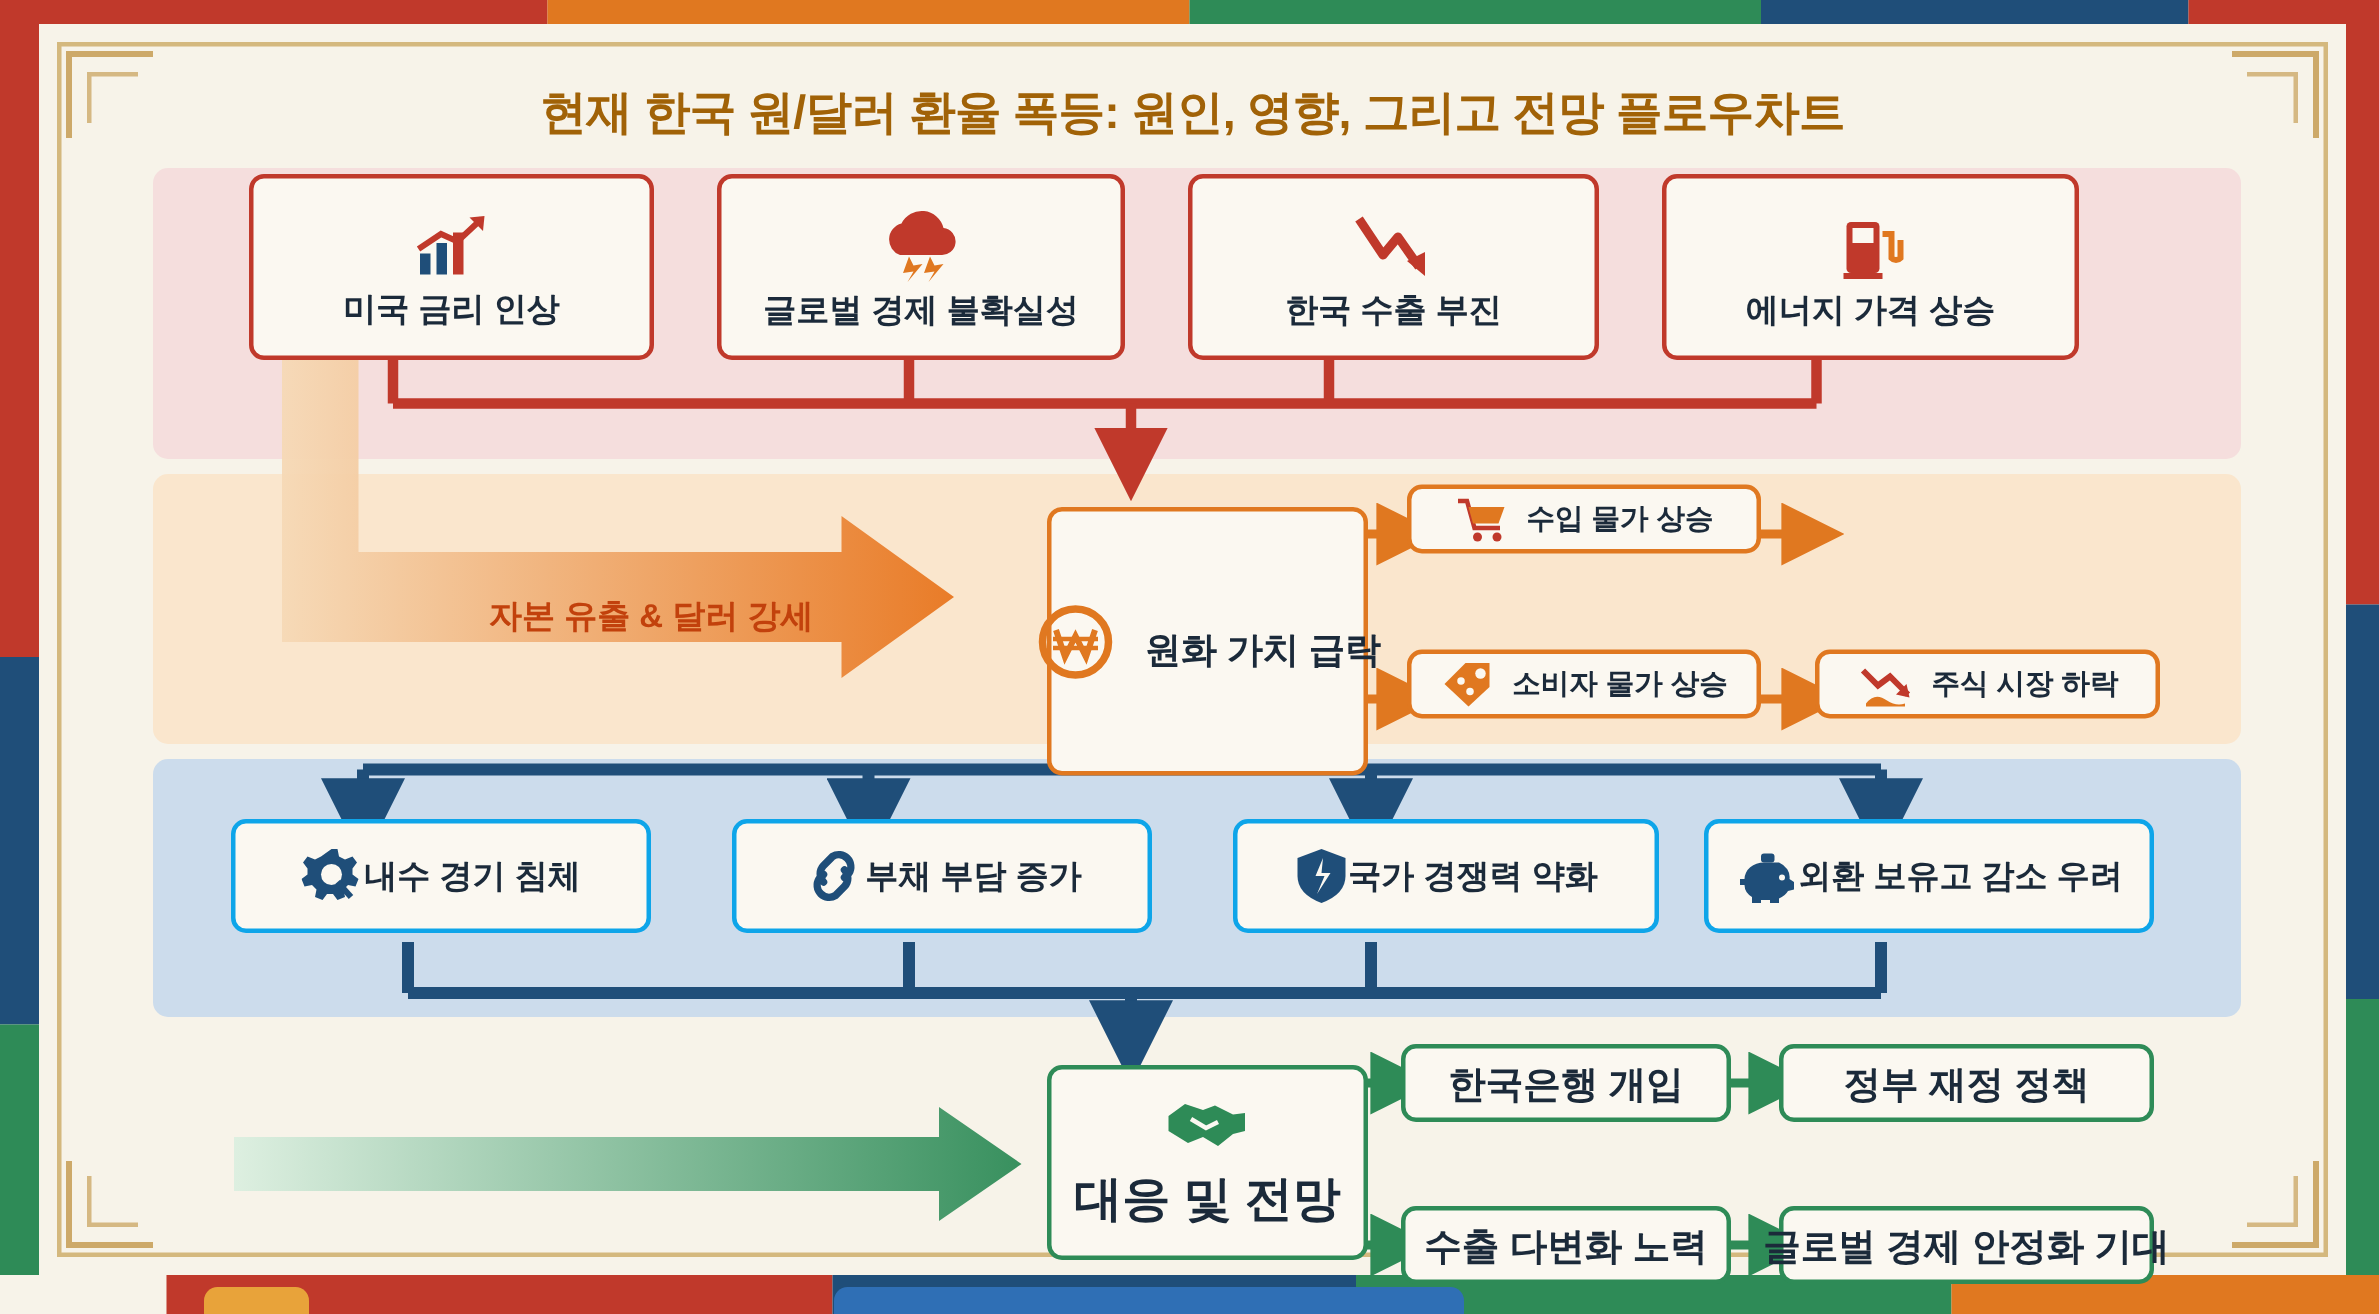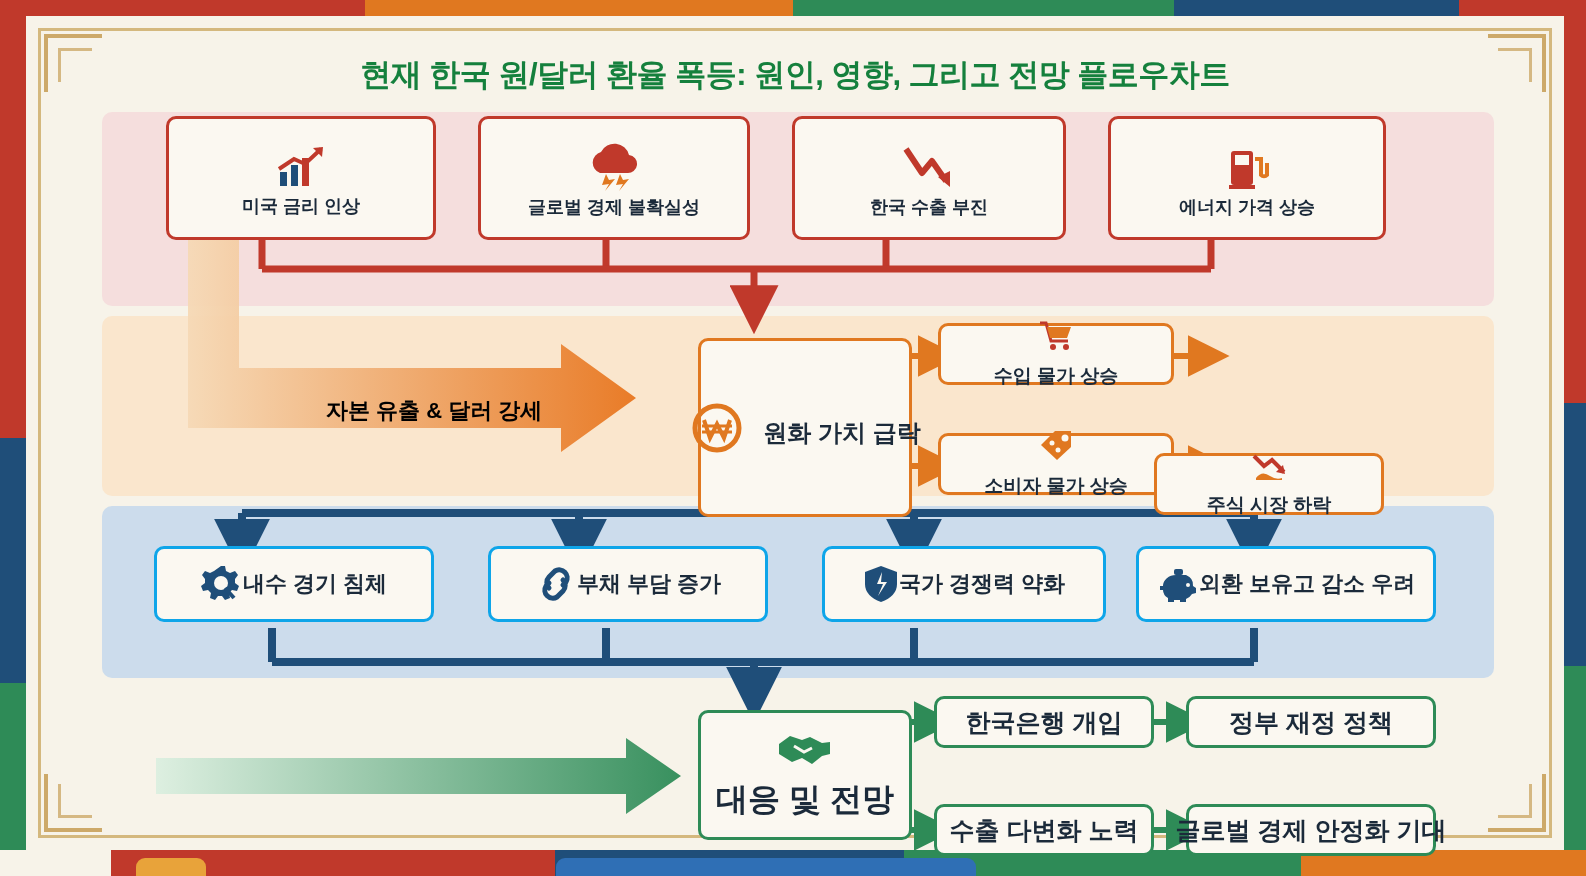"현재 한국 원/달러 환율 폭등:" .title { color: #15803d -> #a16207 }
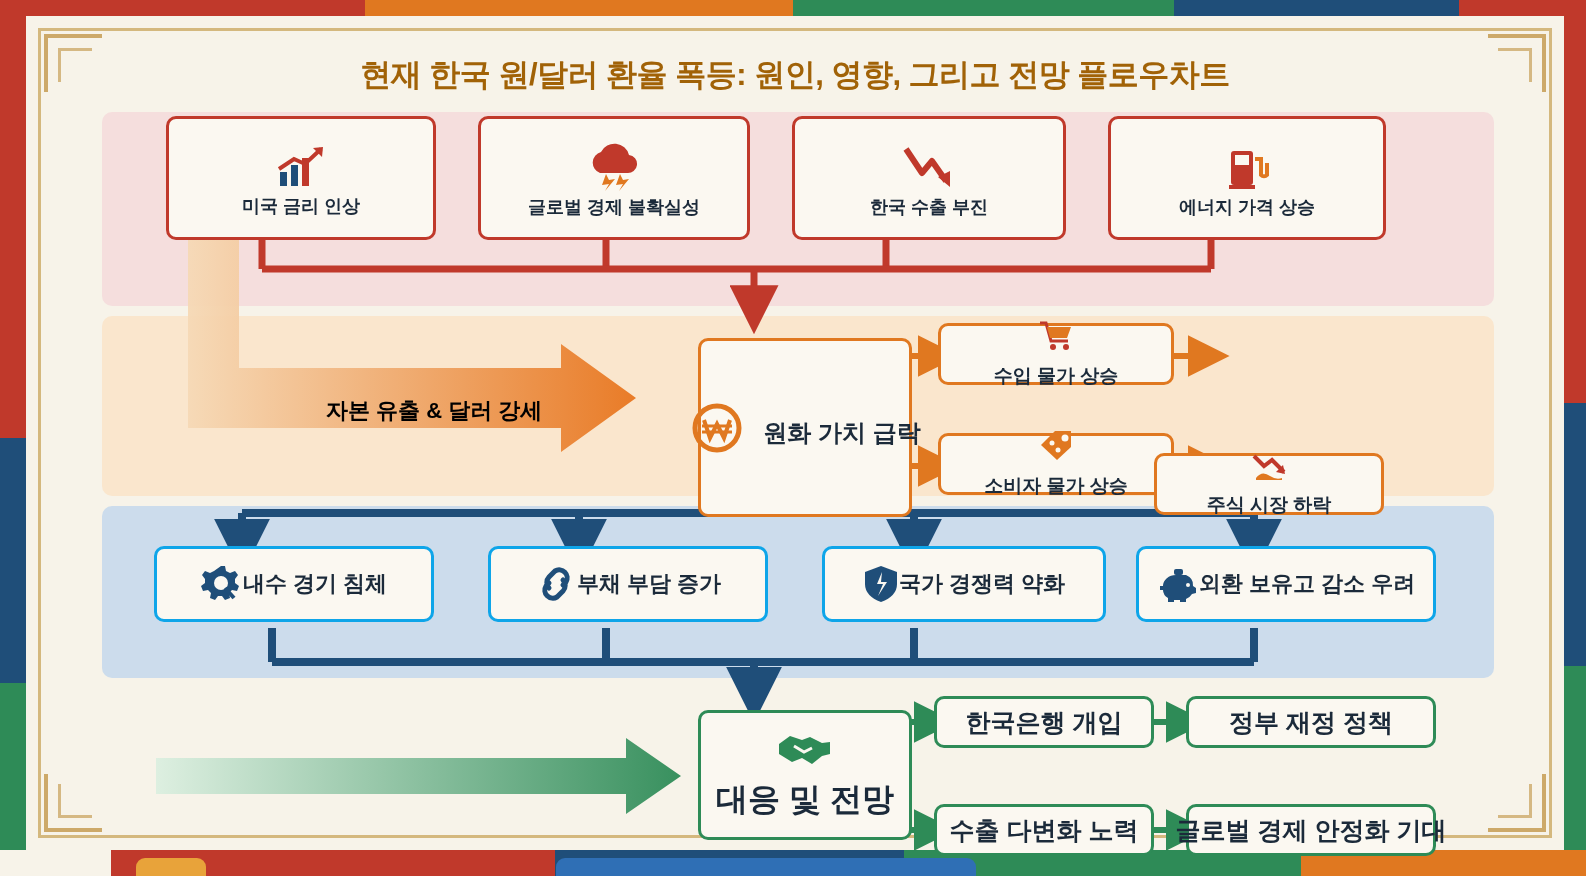"미국 금리 인상" .cause .label { font-size: 18px -> 22px }
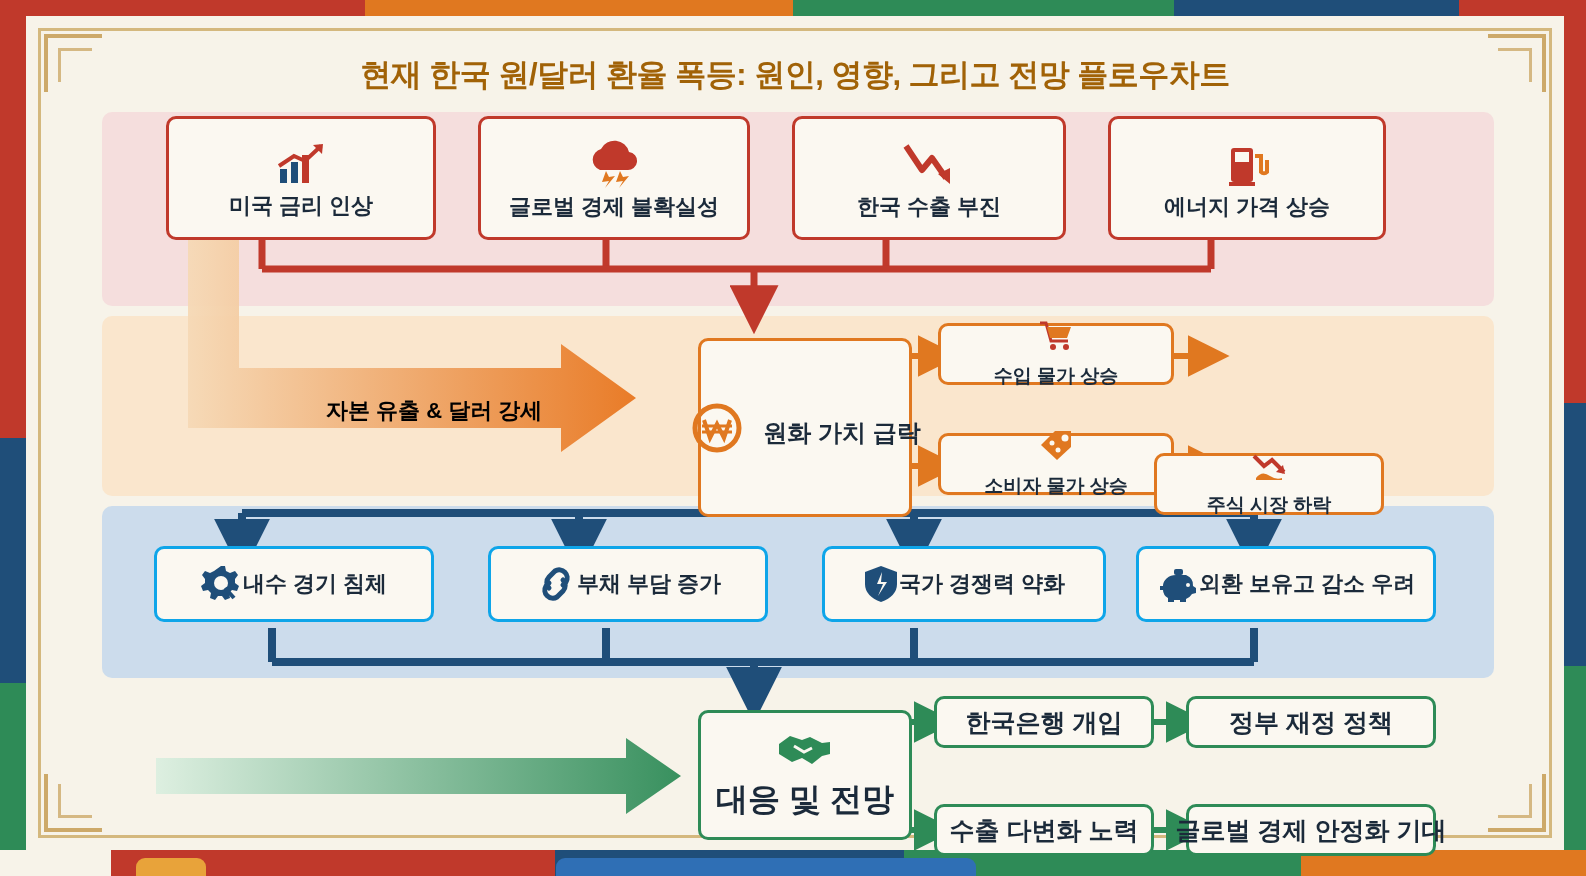"수입 물가 상승" .chip-orange { flex-direction: column -> none; height: 62px -> 46px }
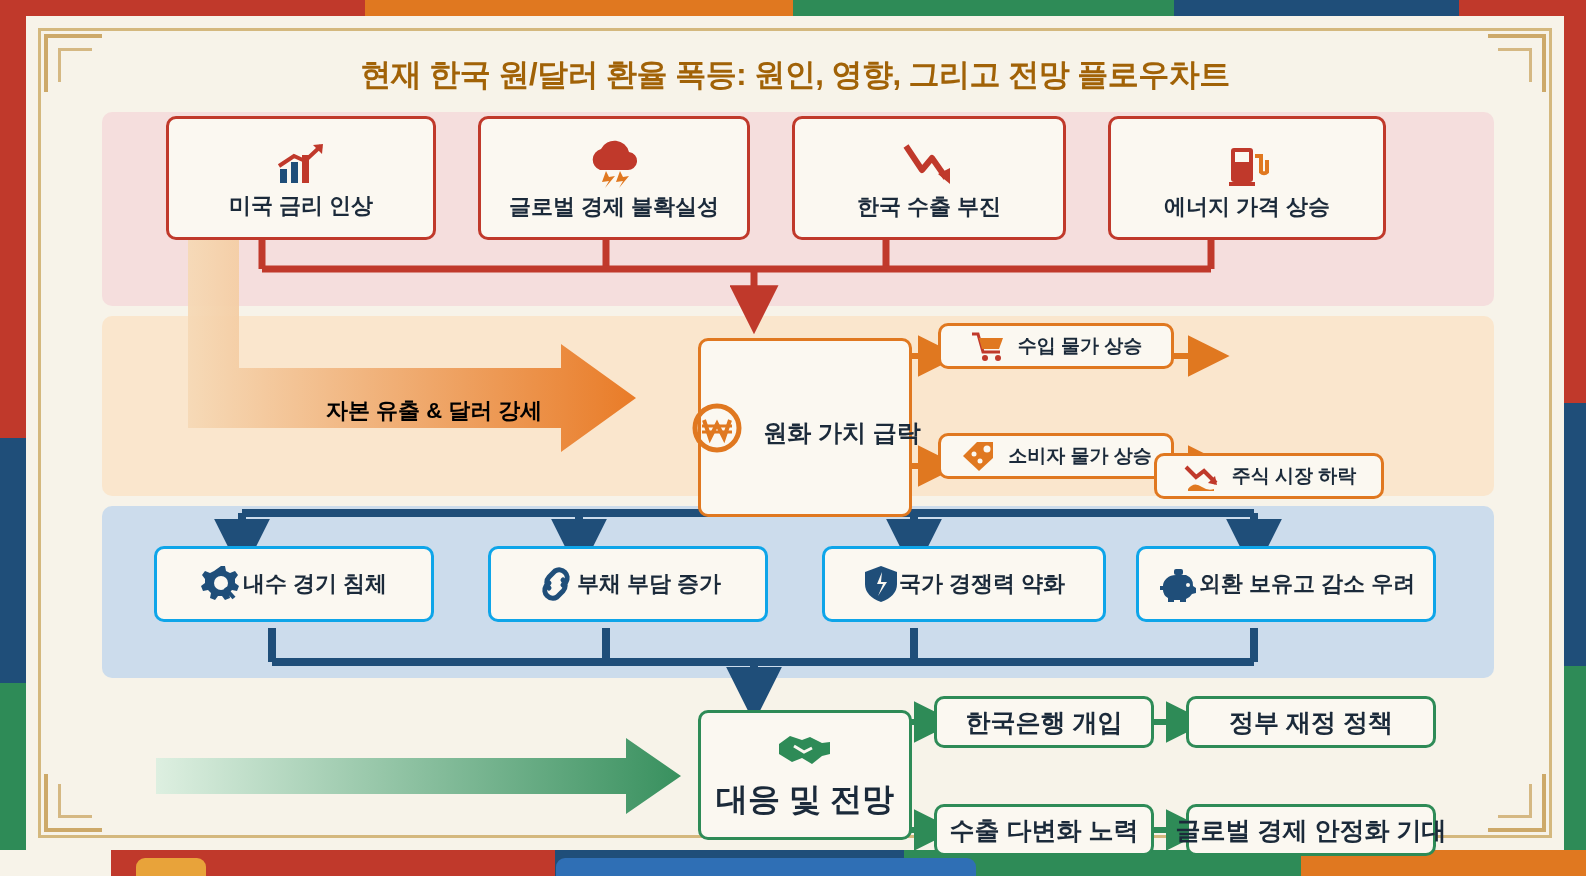"자본 유출 & 달러 강세" .flow-label { color: #000000 -> #c2410c }
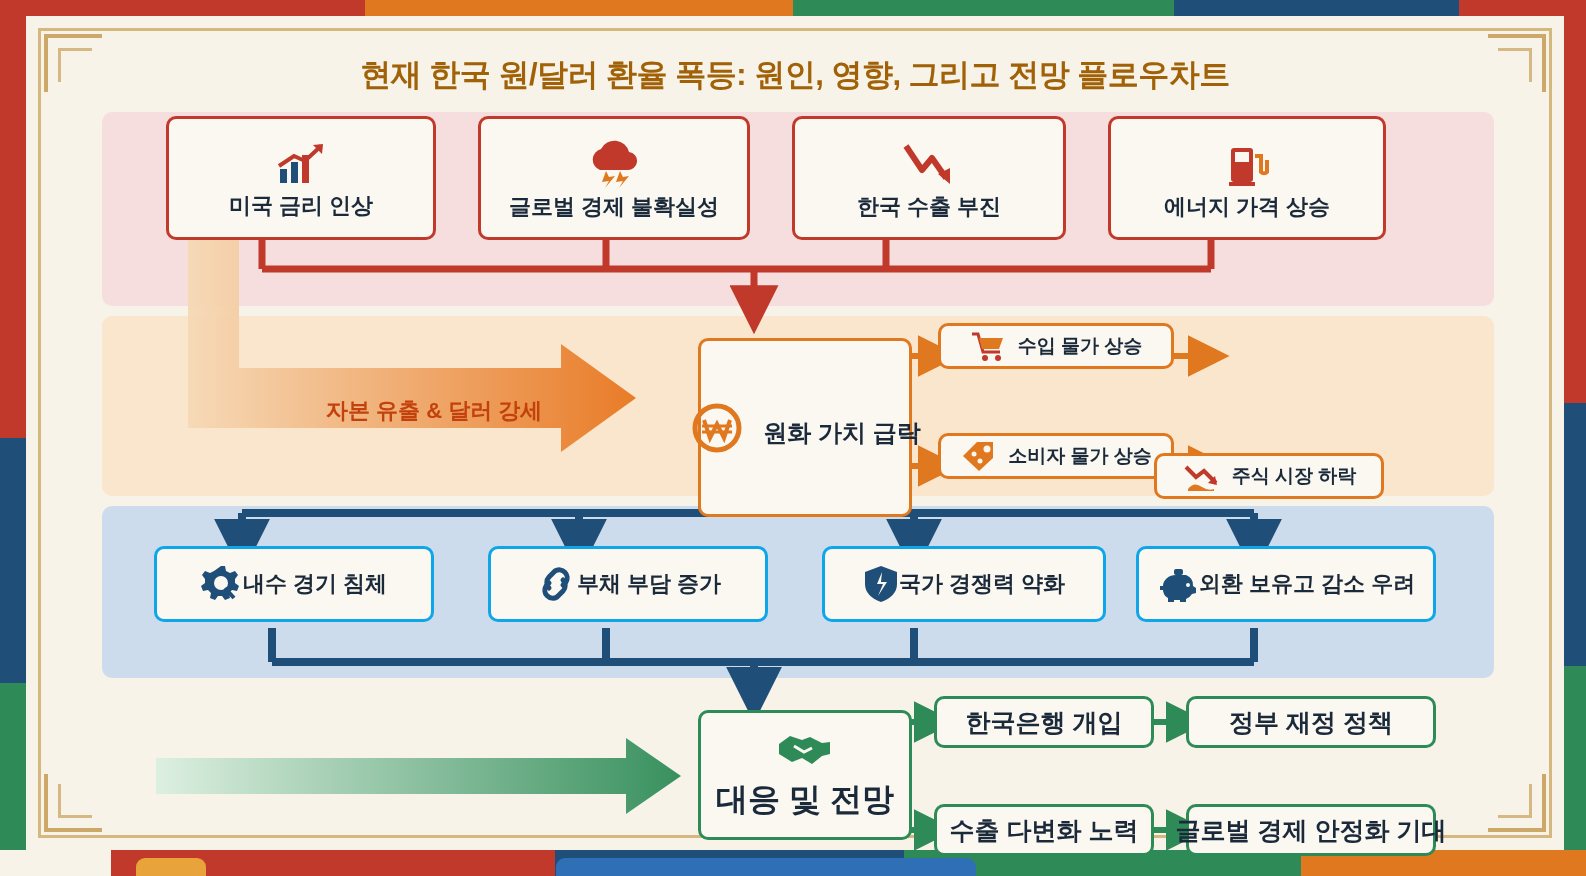"주식 시장 하락" div.node { left: 1128px -> 1184px; margin-top: 20px -> none }
